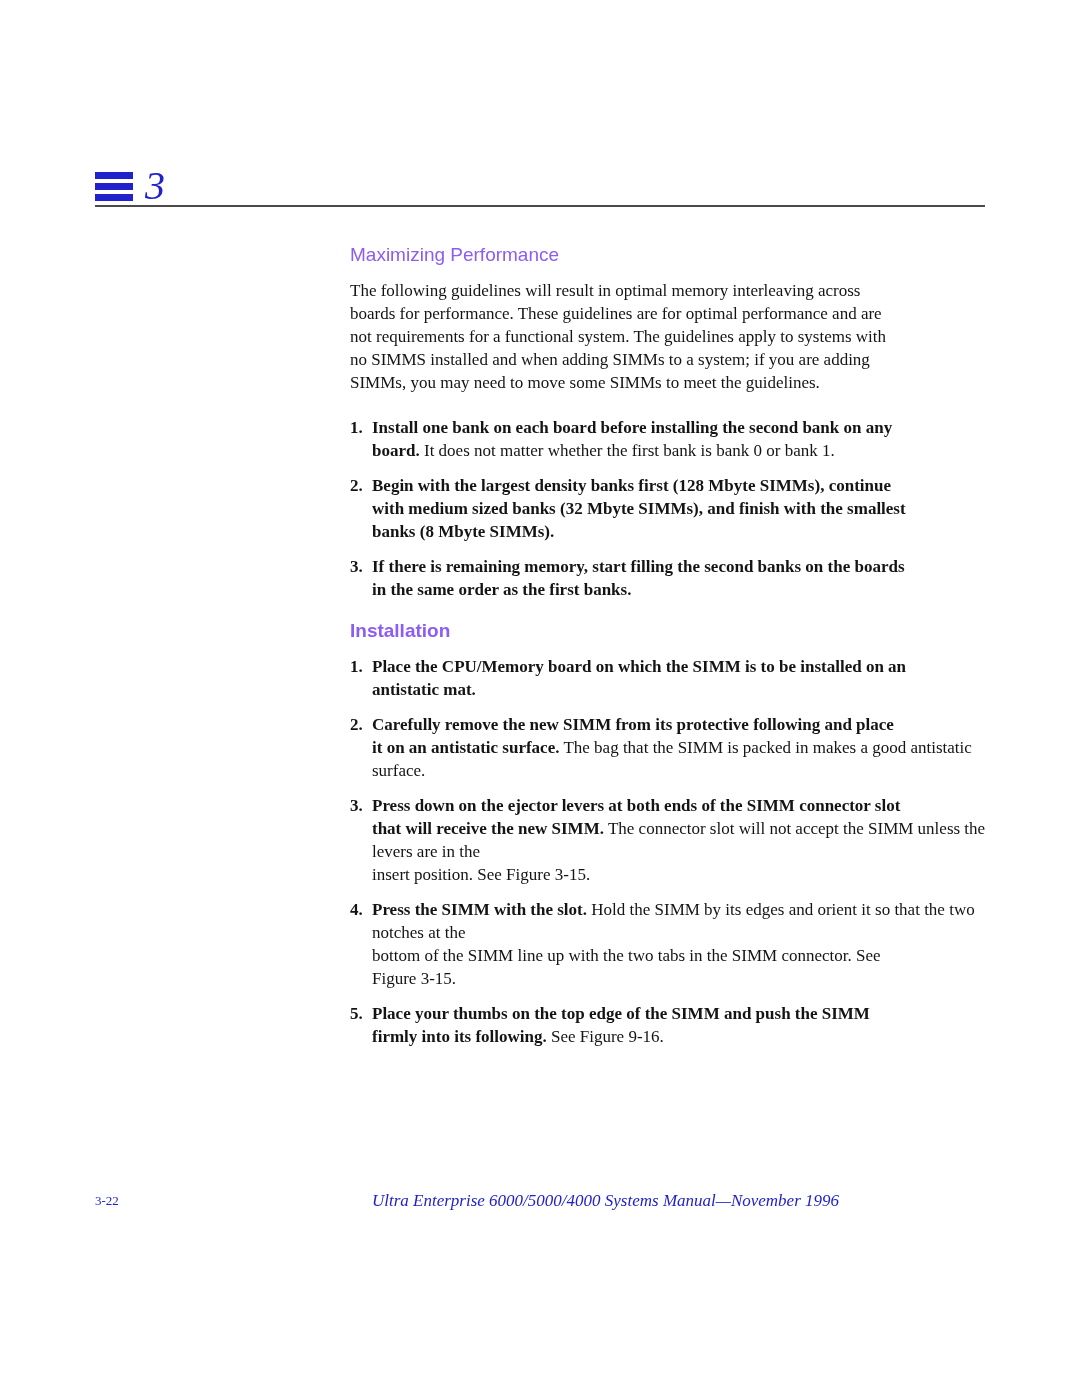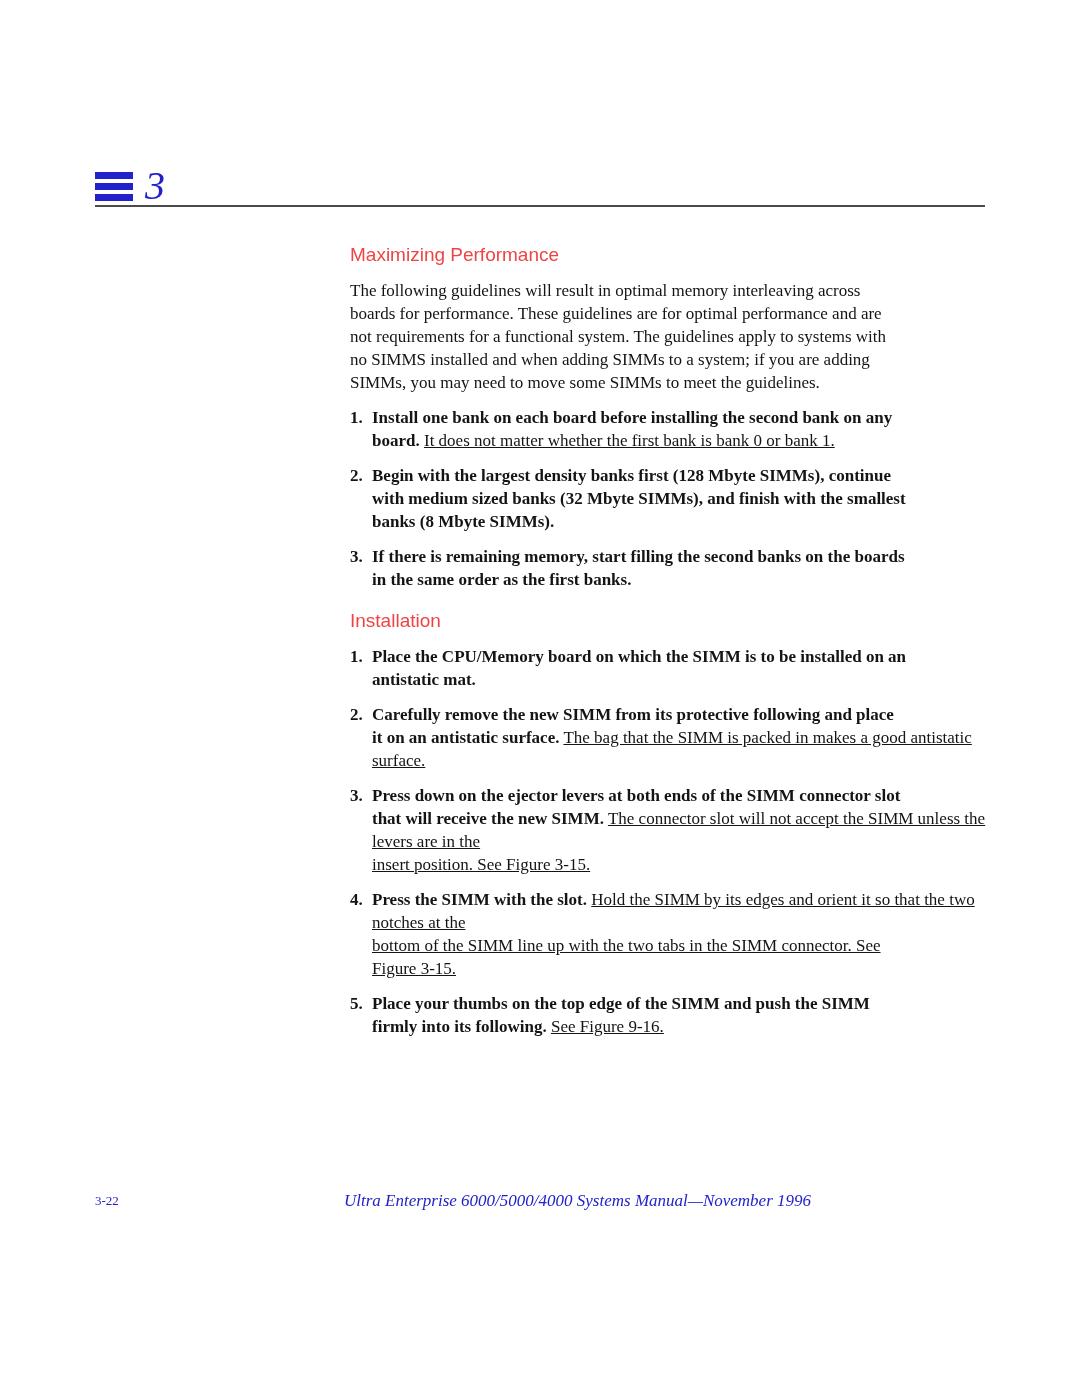"Maximizing Performance" .section-heading { color: #ef4444 -> #8b5cf6 }
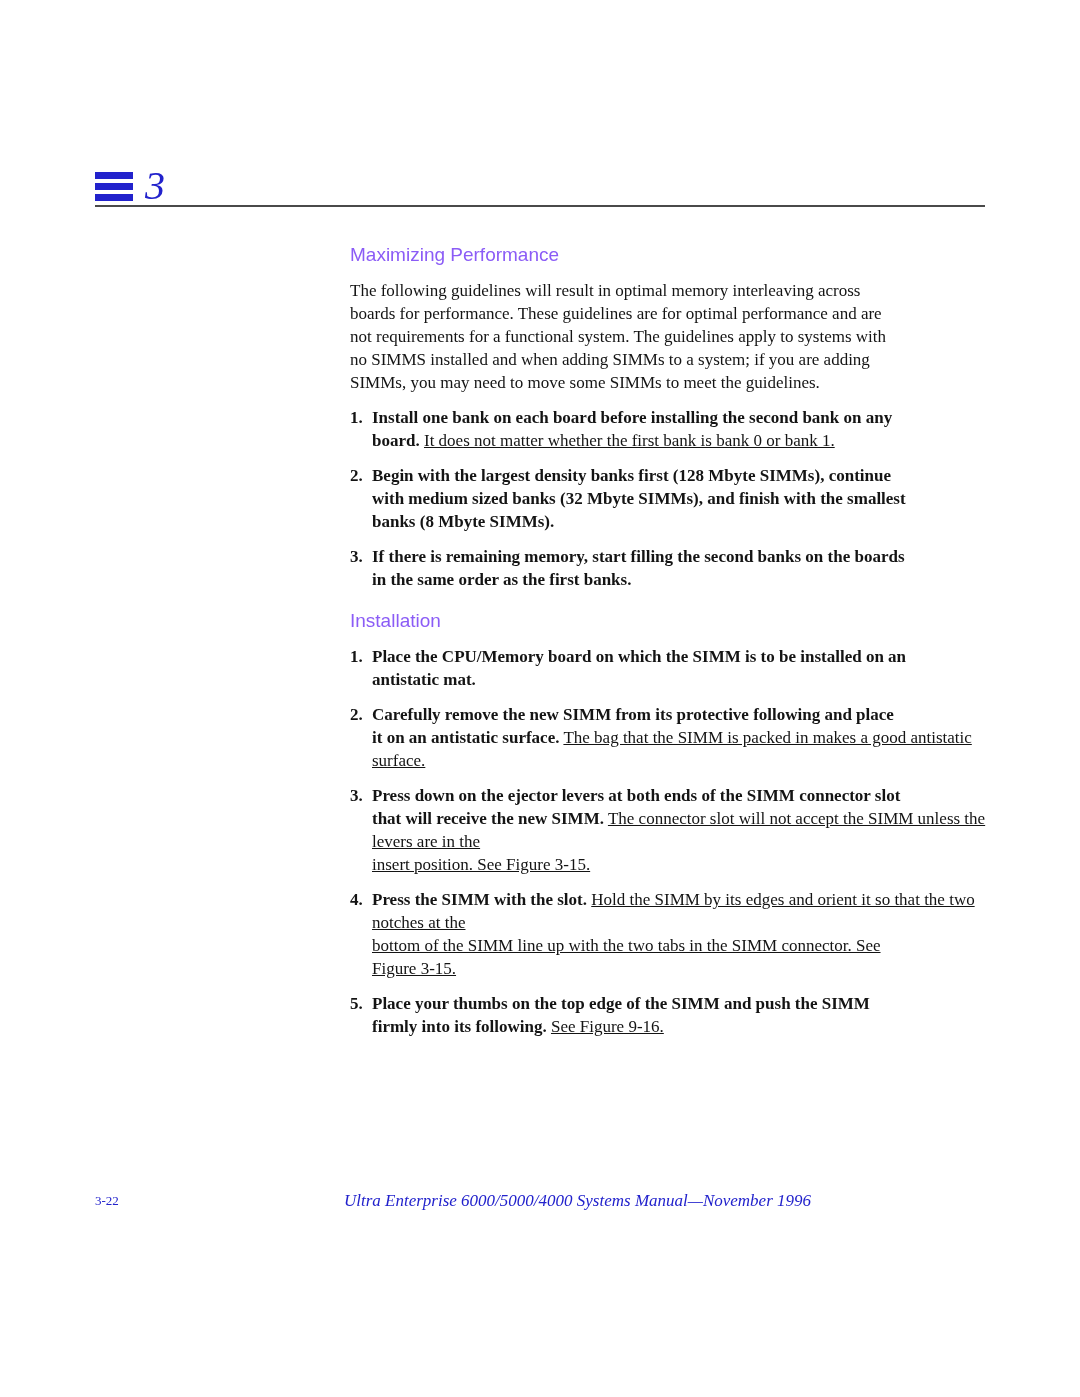"The following guidelines will result" .intro-paragraph { margin: 0 0 12px 0 -> 0 0 22px 0 }
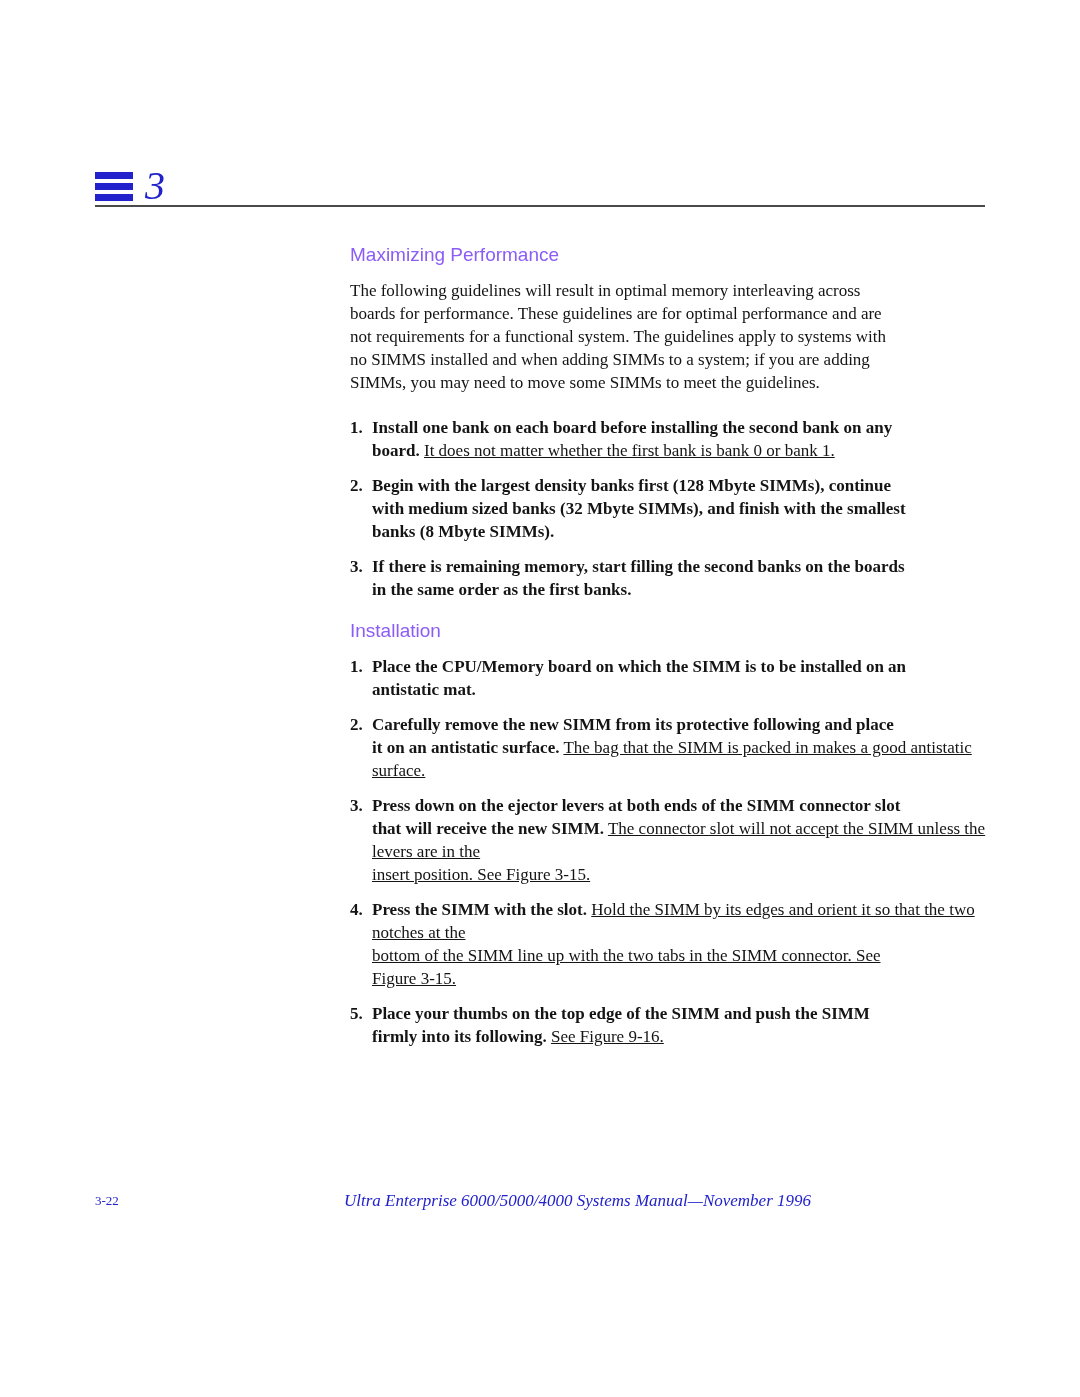"It does not matter whether" .normal-lines { text-decoration: underline -> none }
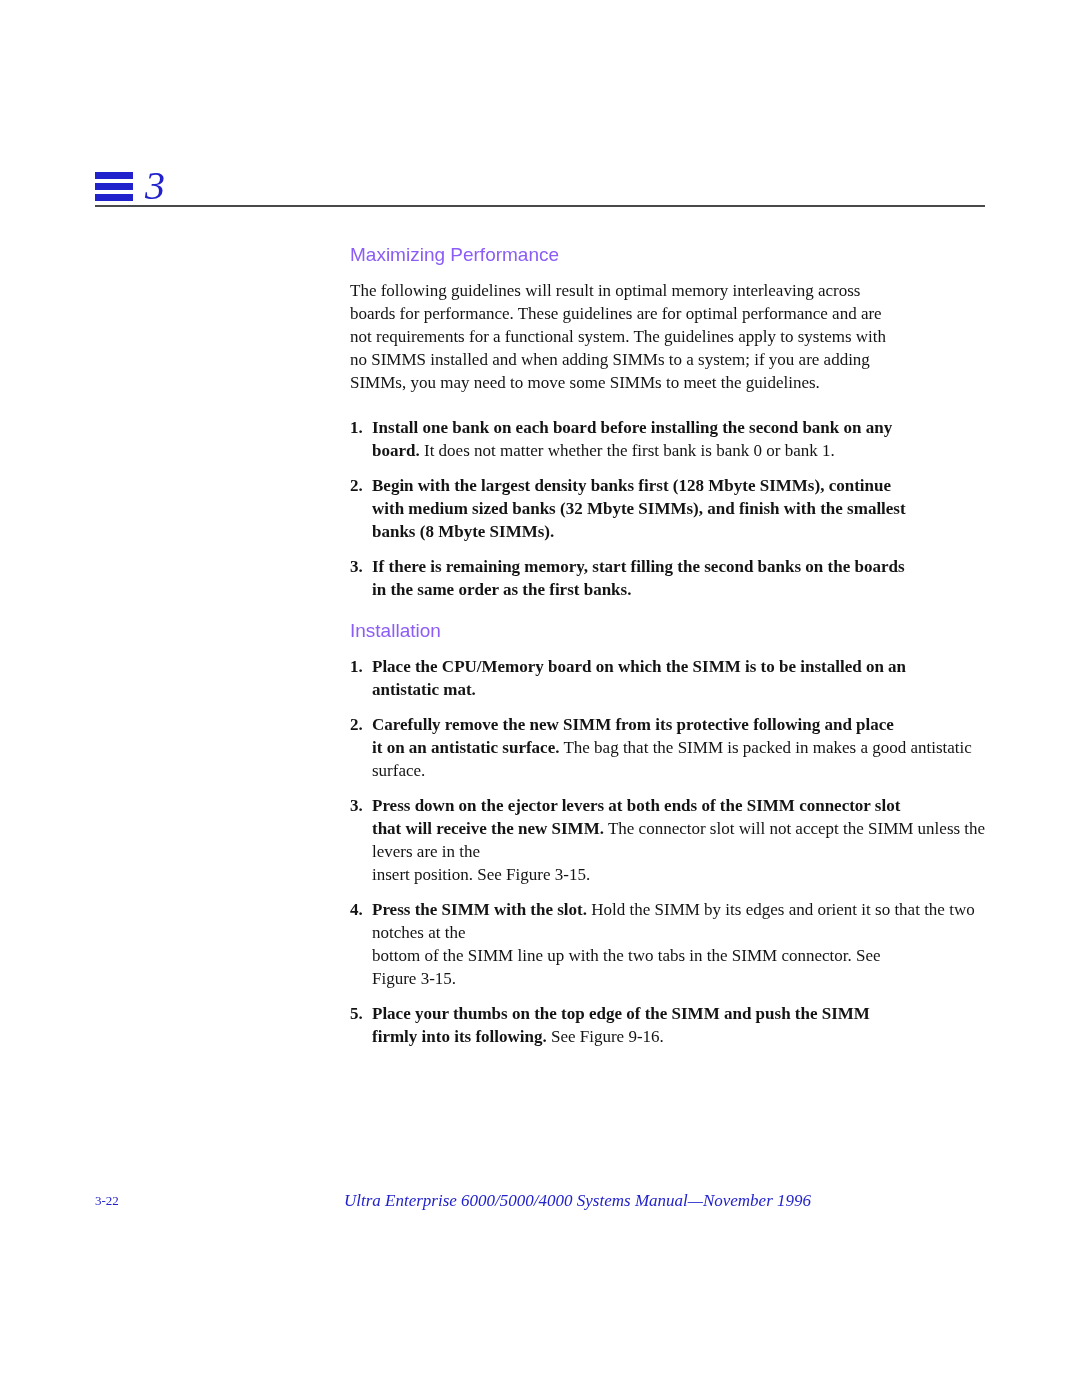"Installation" .section-heading.second { font-weight: none -> bold }
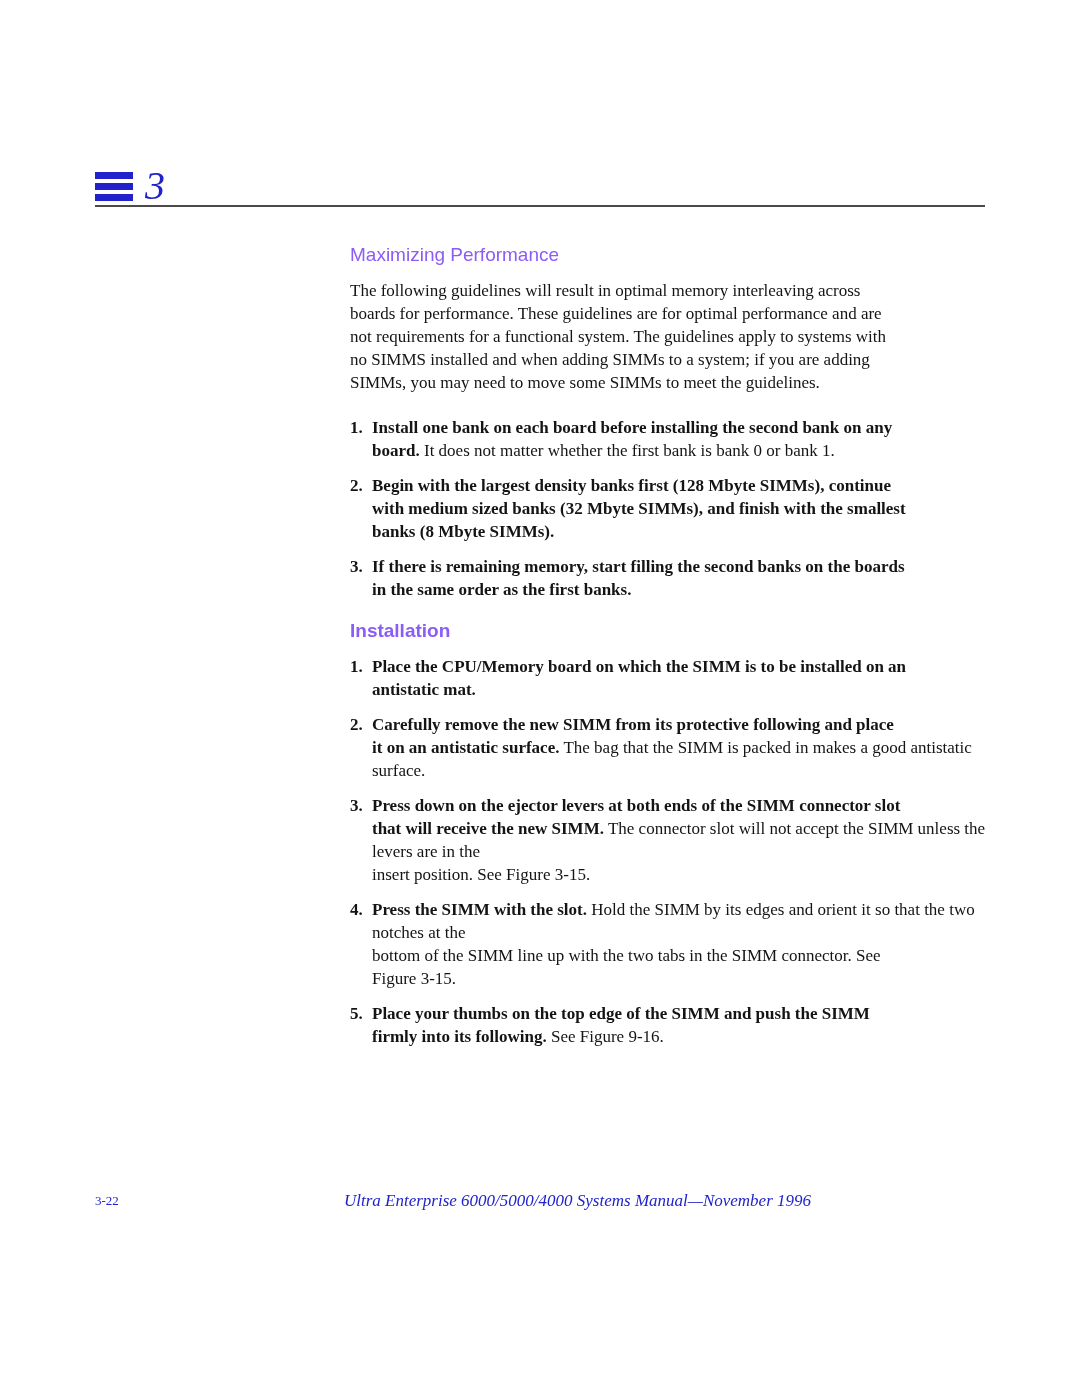"Ultra Enterprise 6000/5000/4000 Systems" .footer-title { left: 344px -> 372px }
